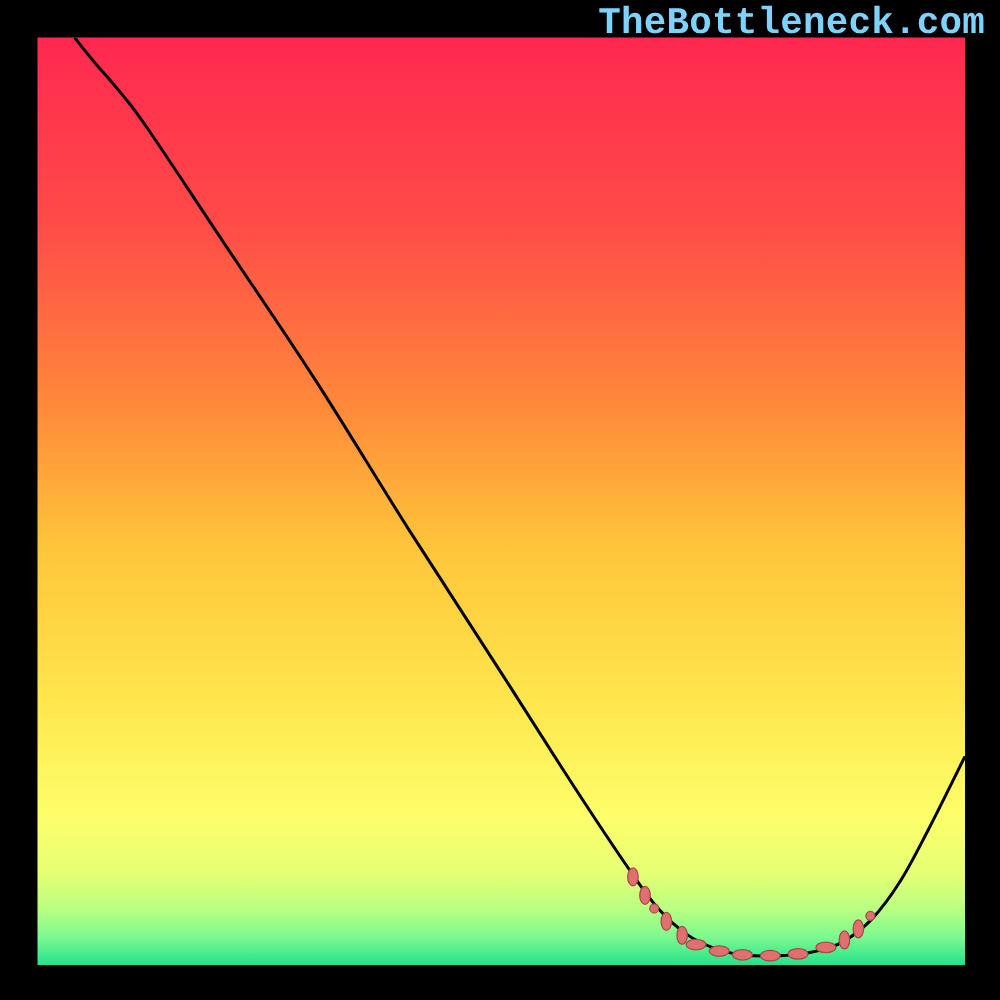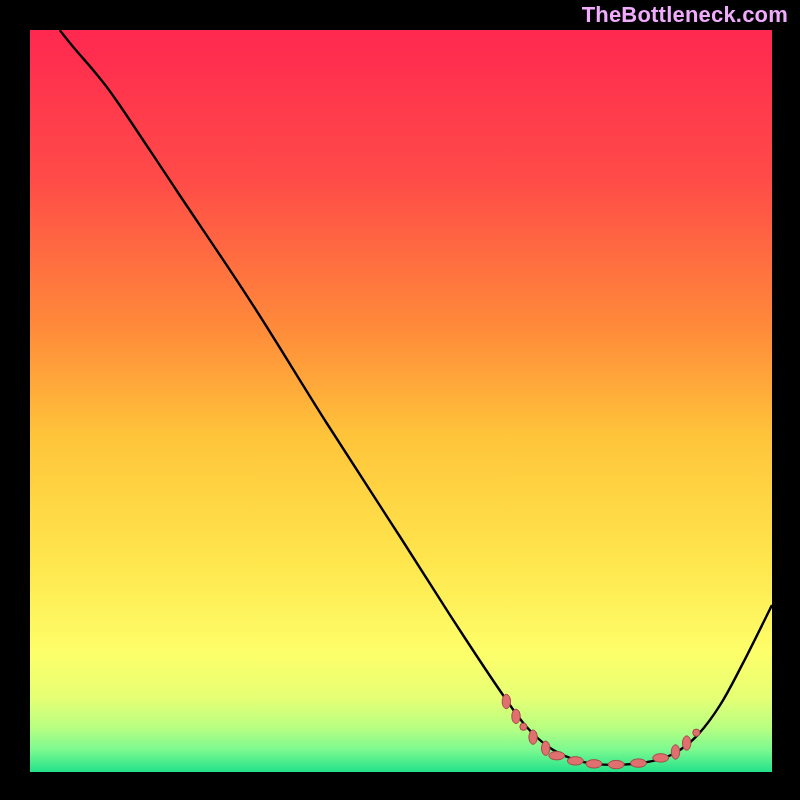"TheBottleneck.com" .watermark { color: #f0abfc -> #7dd3fc; font-family: Liberation Sans, sans-serif -> Liberation Mono, monospace; font-size: 22px -> 30px }
